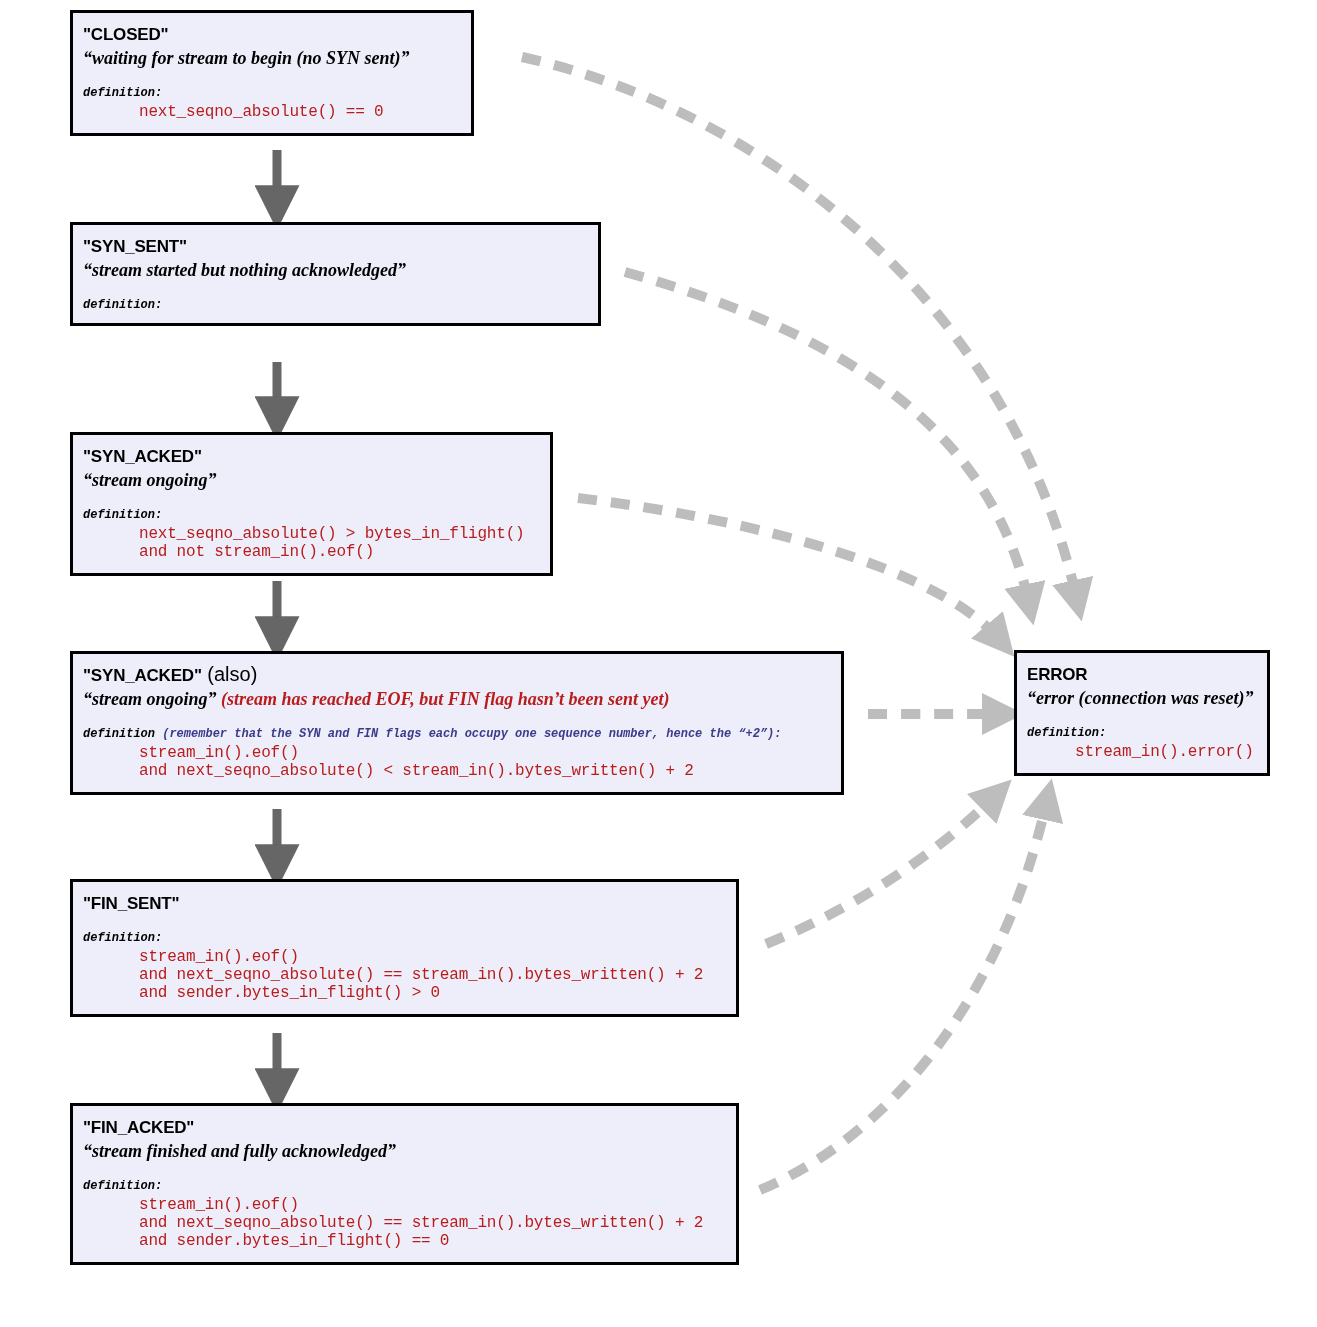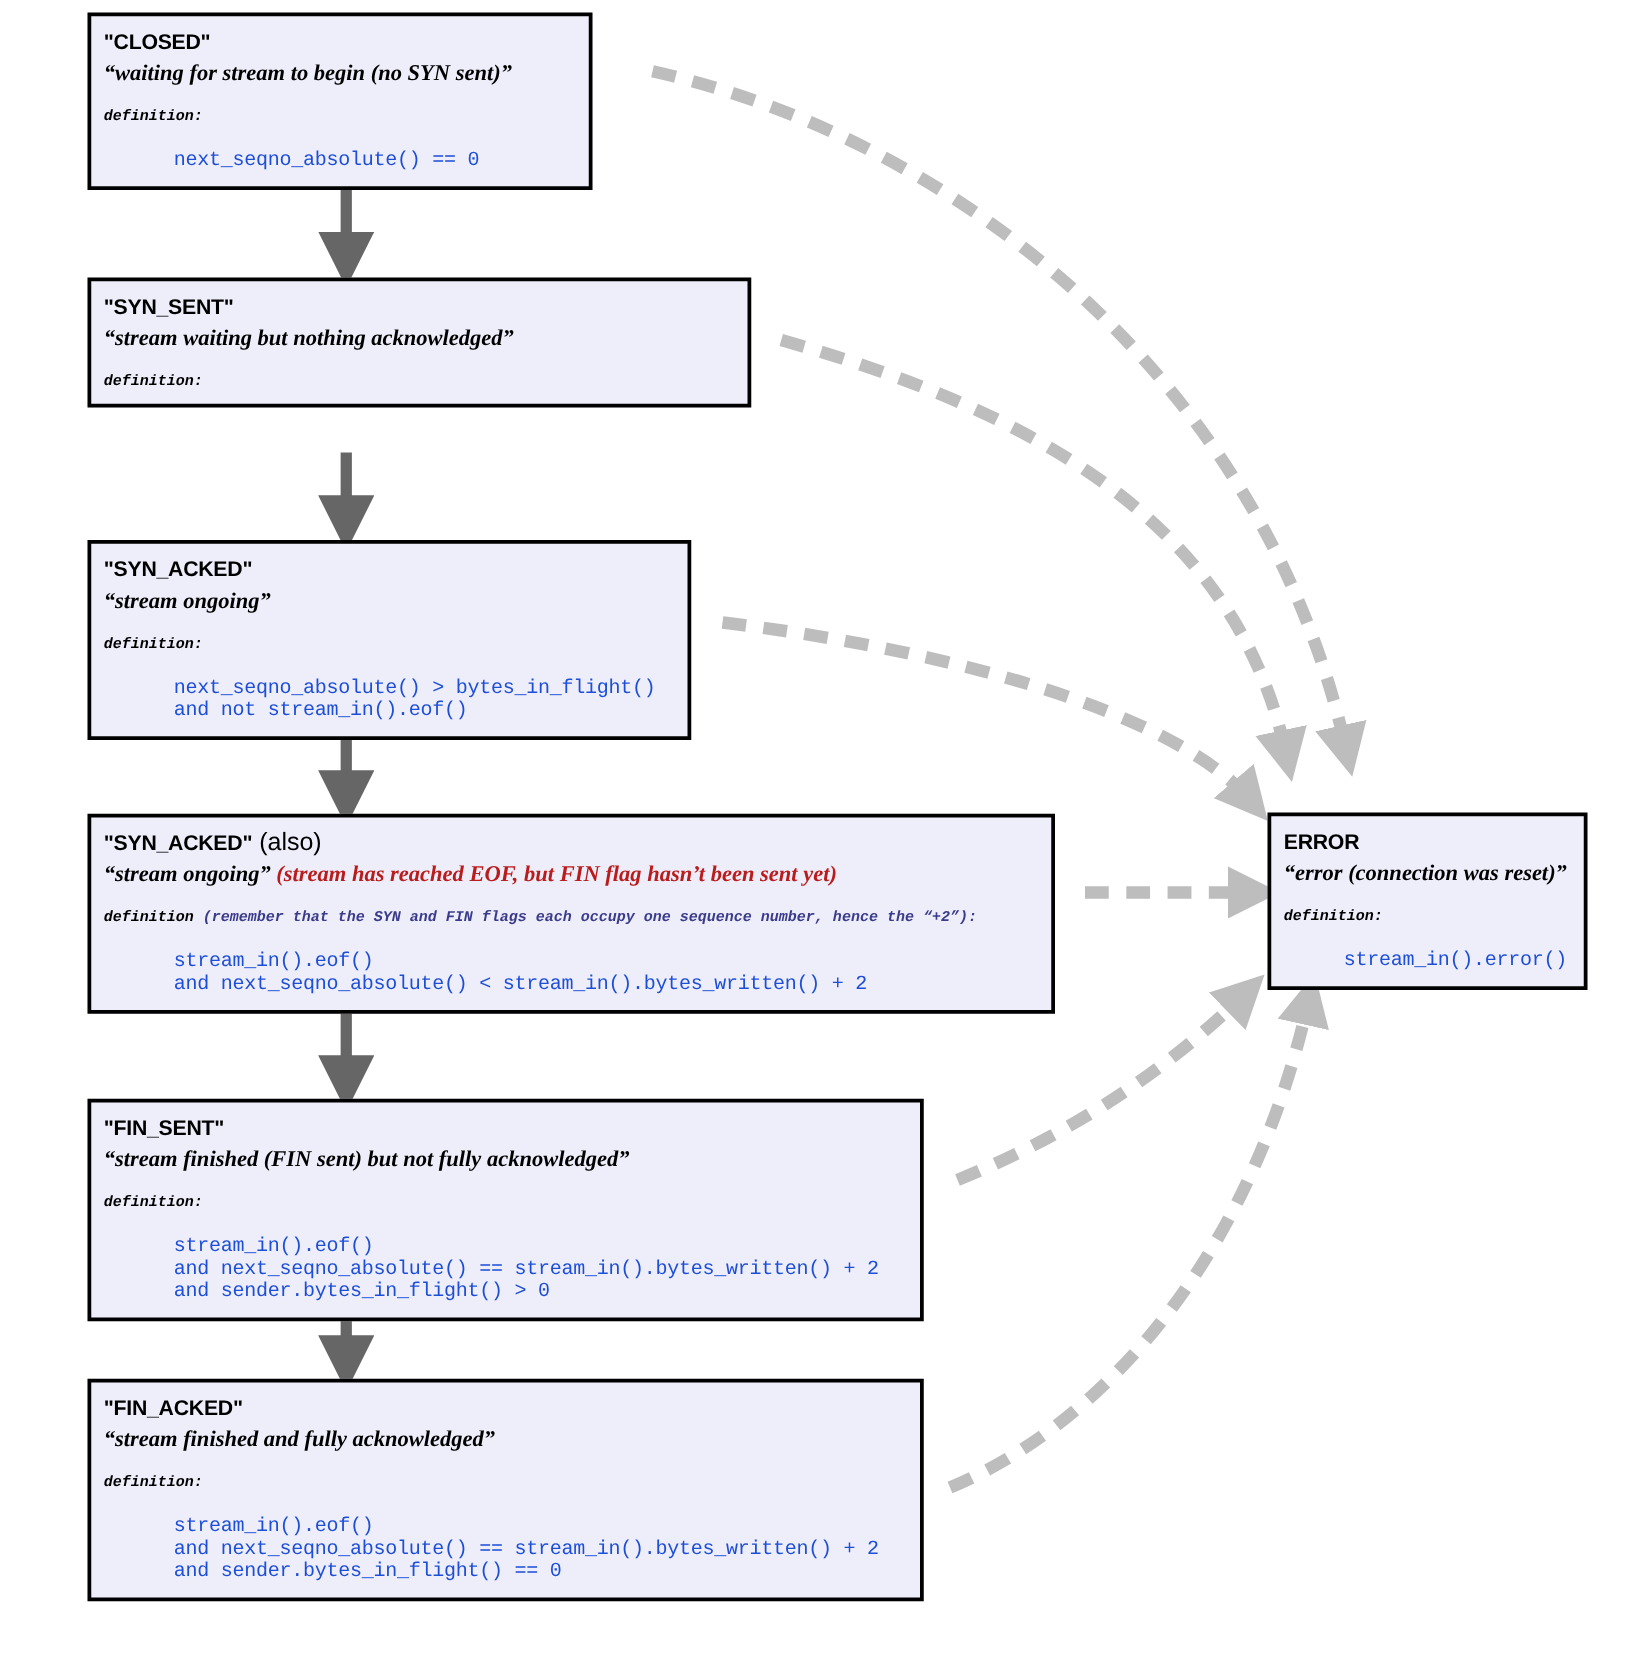"next_seqno_absolute() == 0" .code { color: #1d4ed8 -> #b91c1c; margin-top: 20px -> 4px }
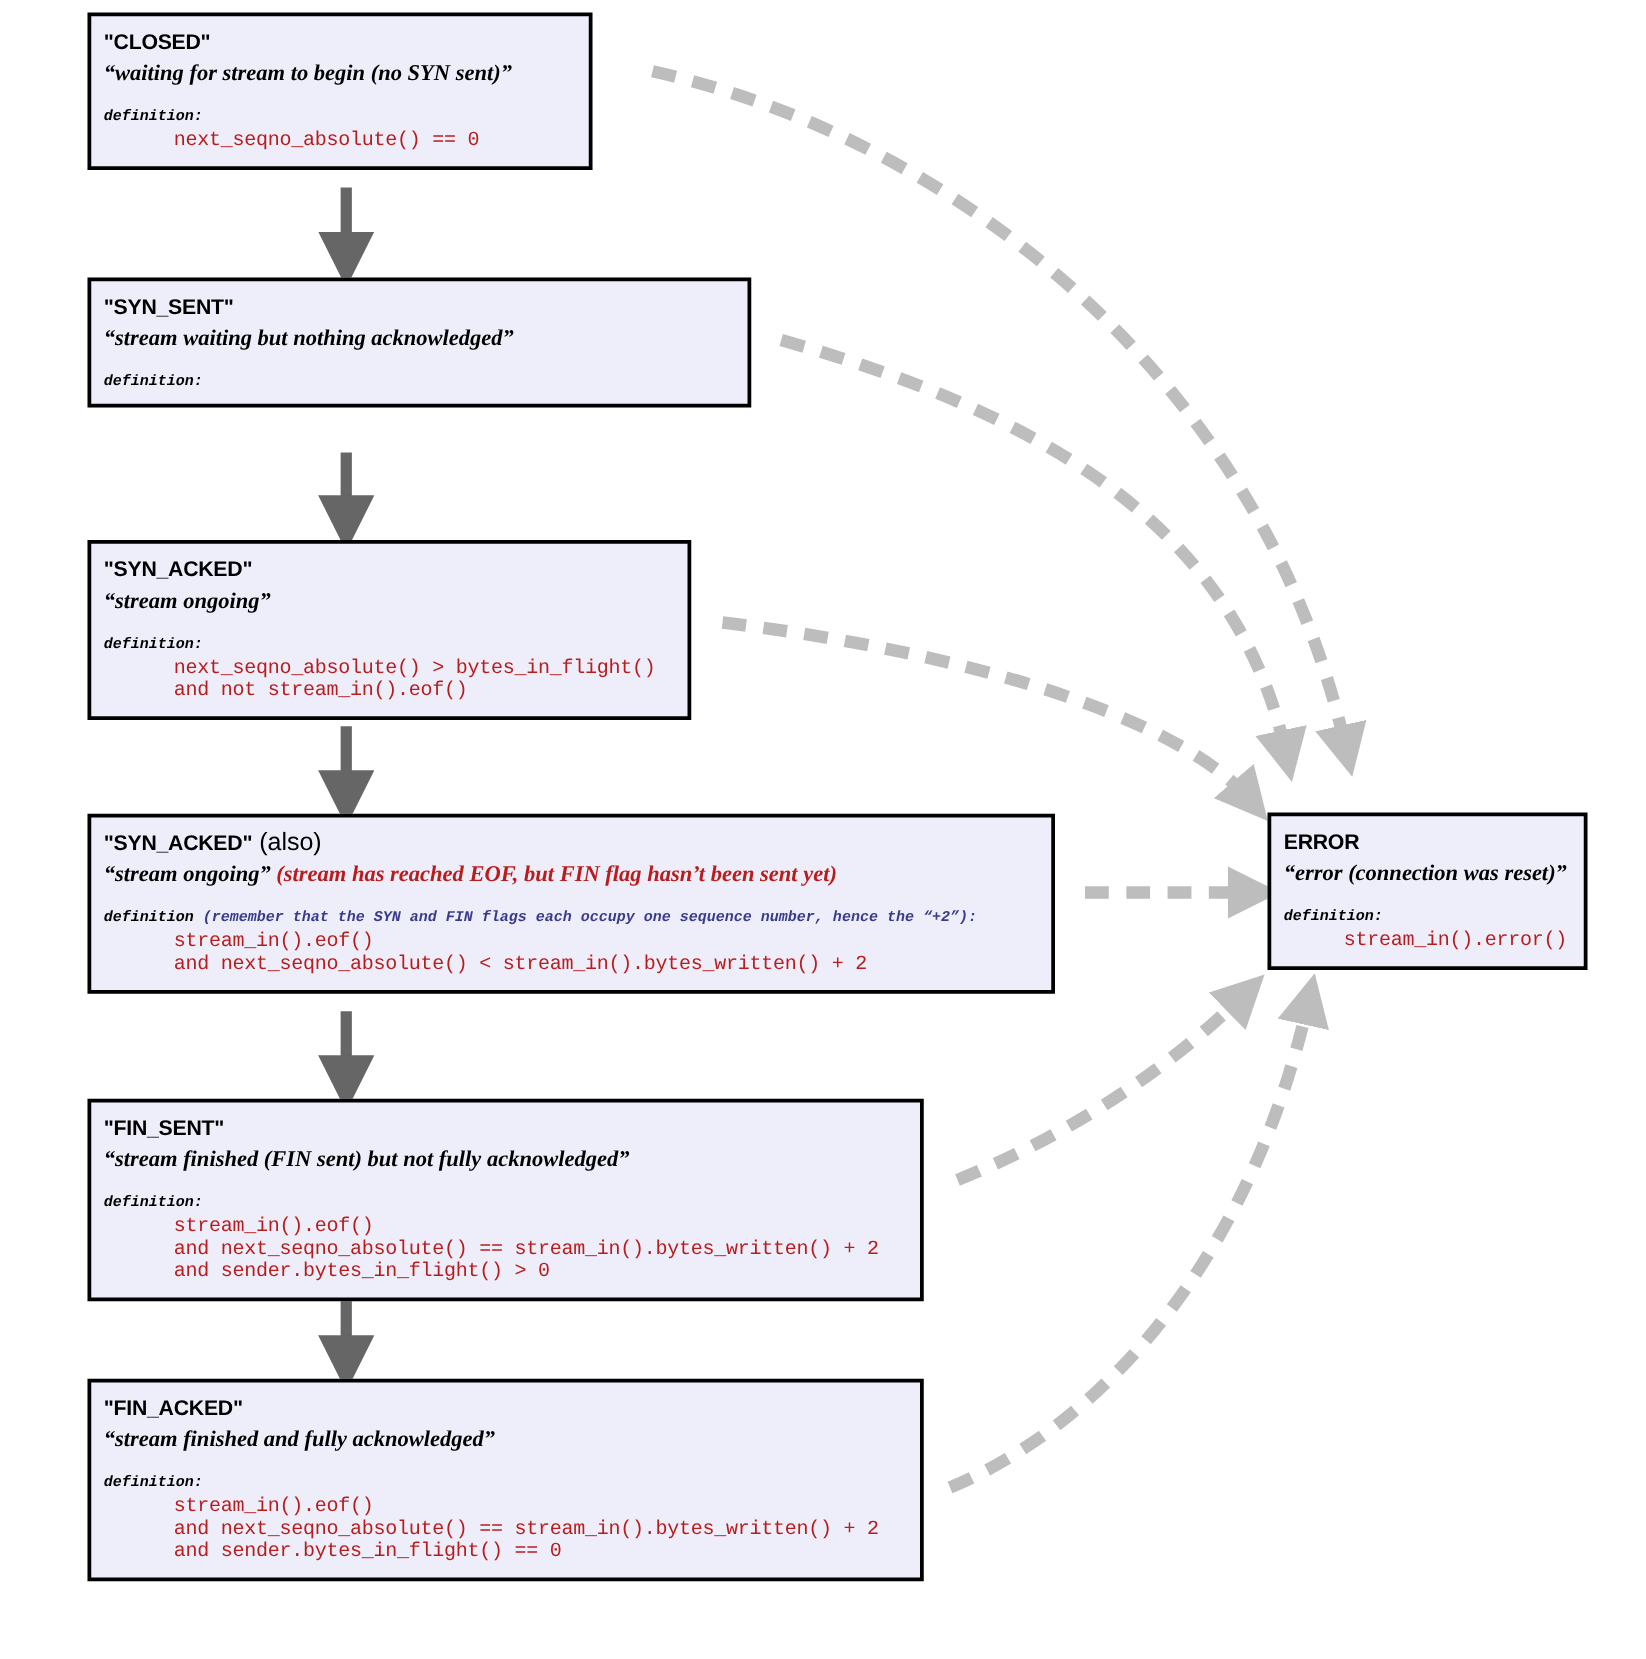"“stream waiting but nothing" span { text: waiting -> started }
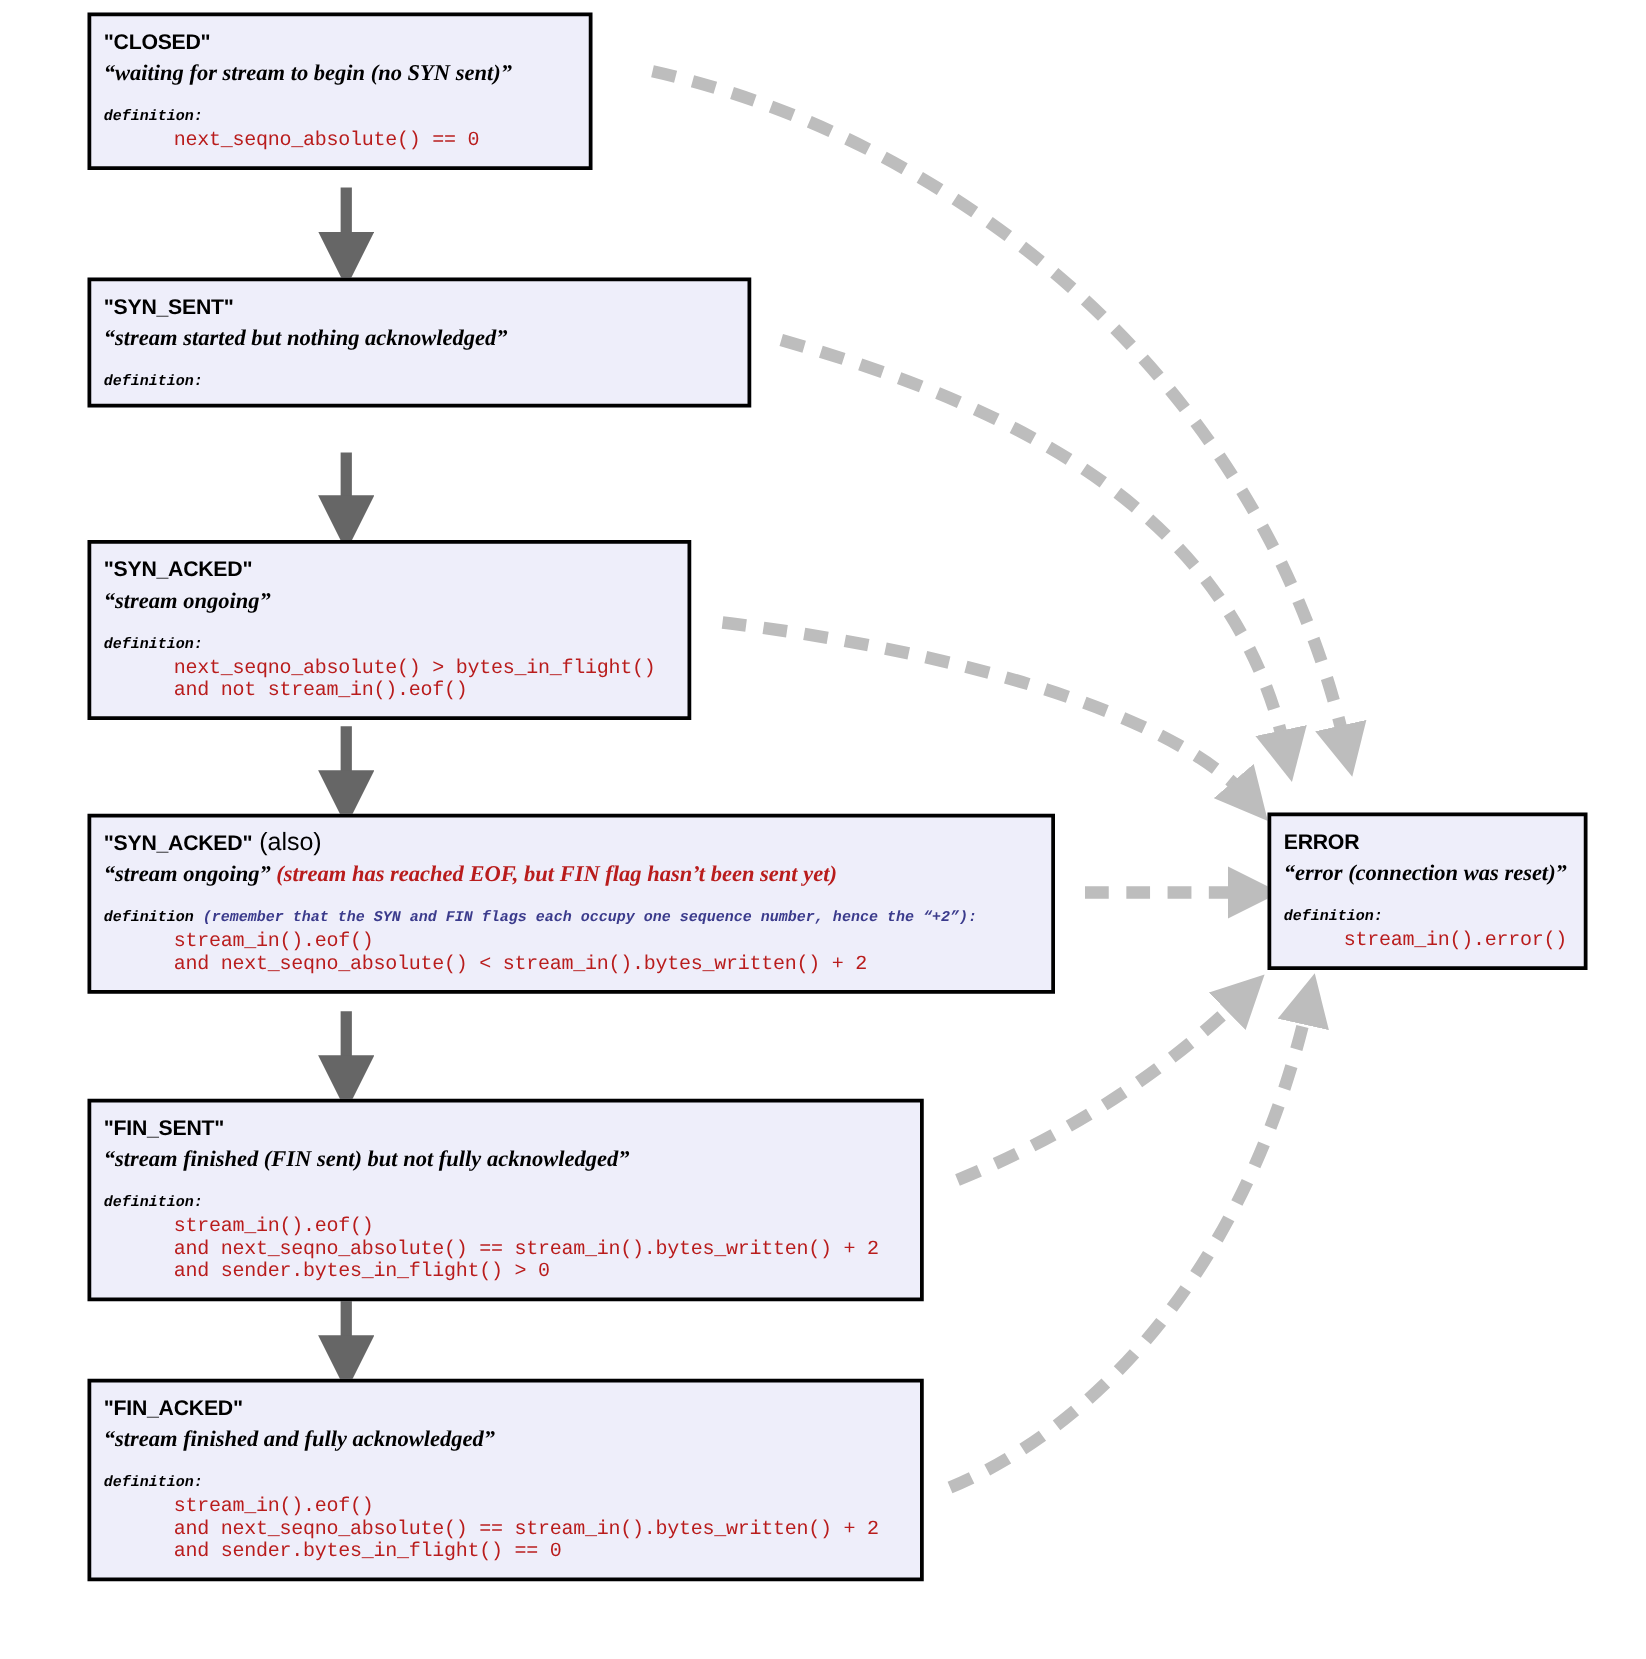"“stream finished (FIN sent) but" div.box-desc { html: <div><span>“stream finished (FIN sent) but not fully acknowledged”</span><span></span></div> -> none }
